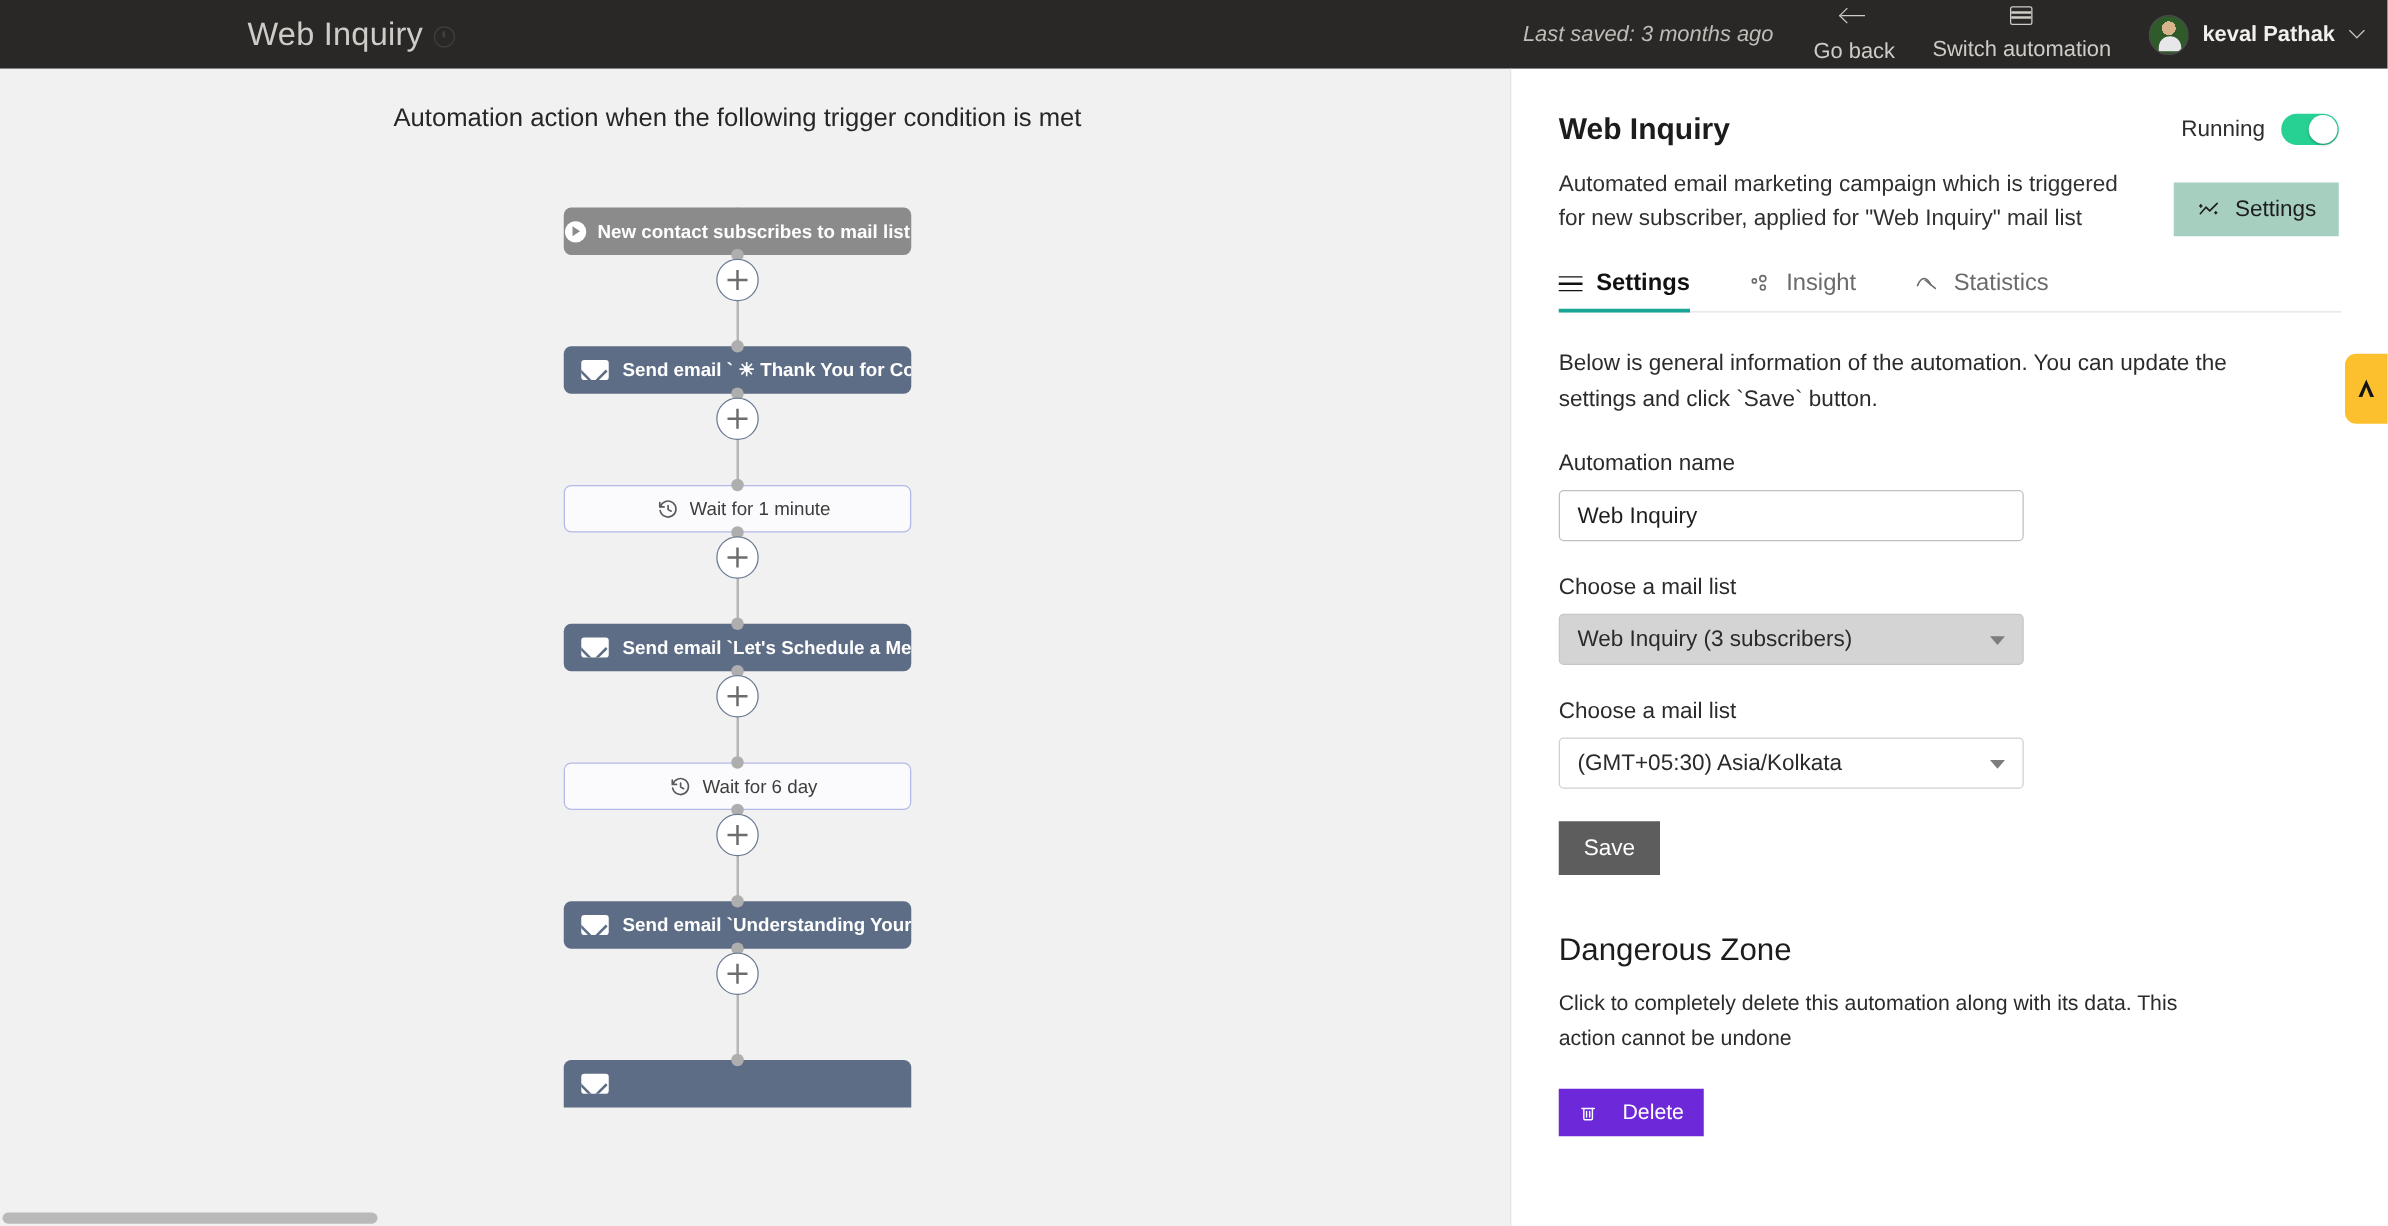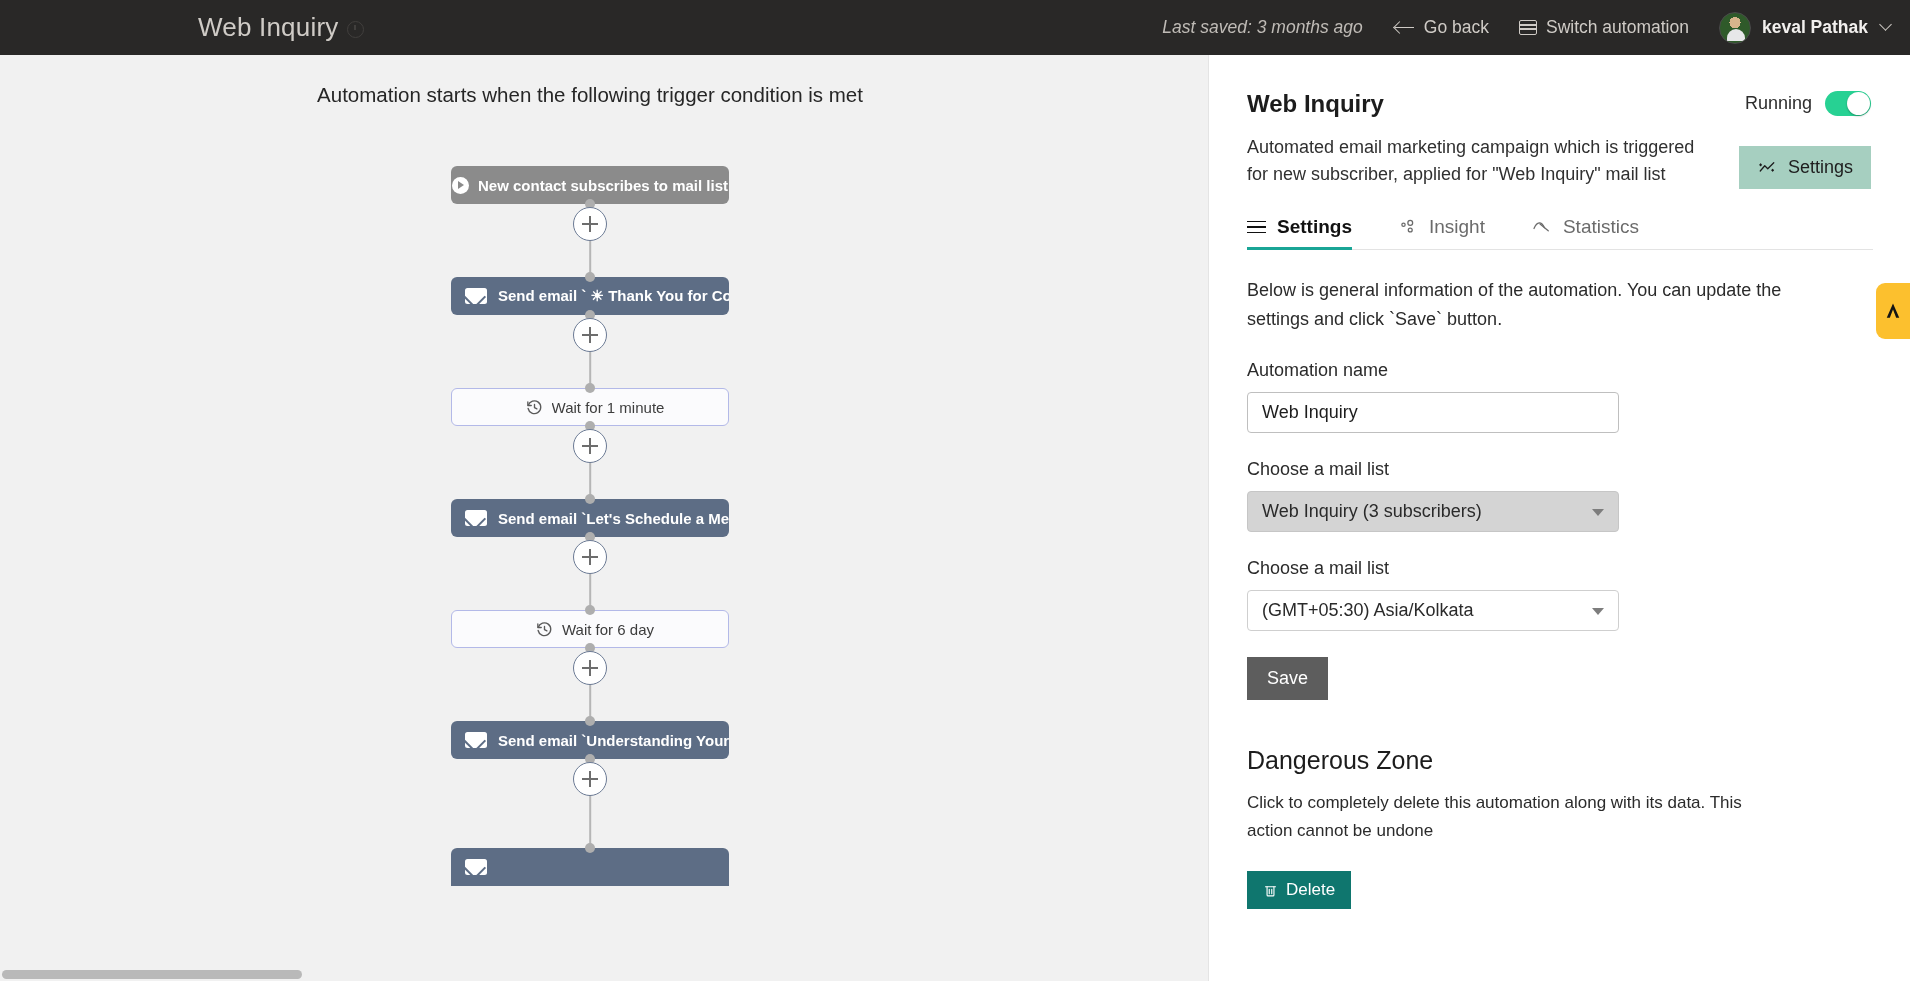"Go back" .tb-link { flex-direction: none -> column }
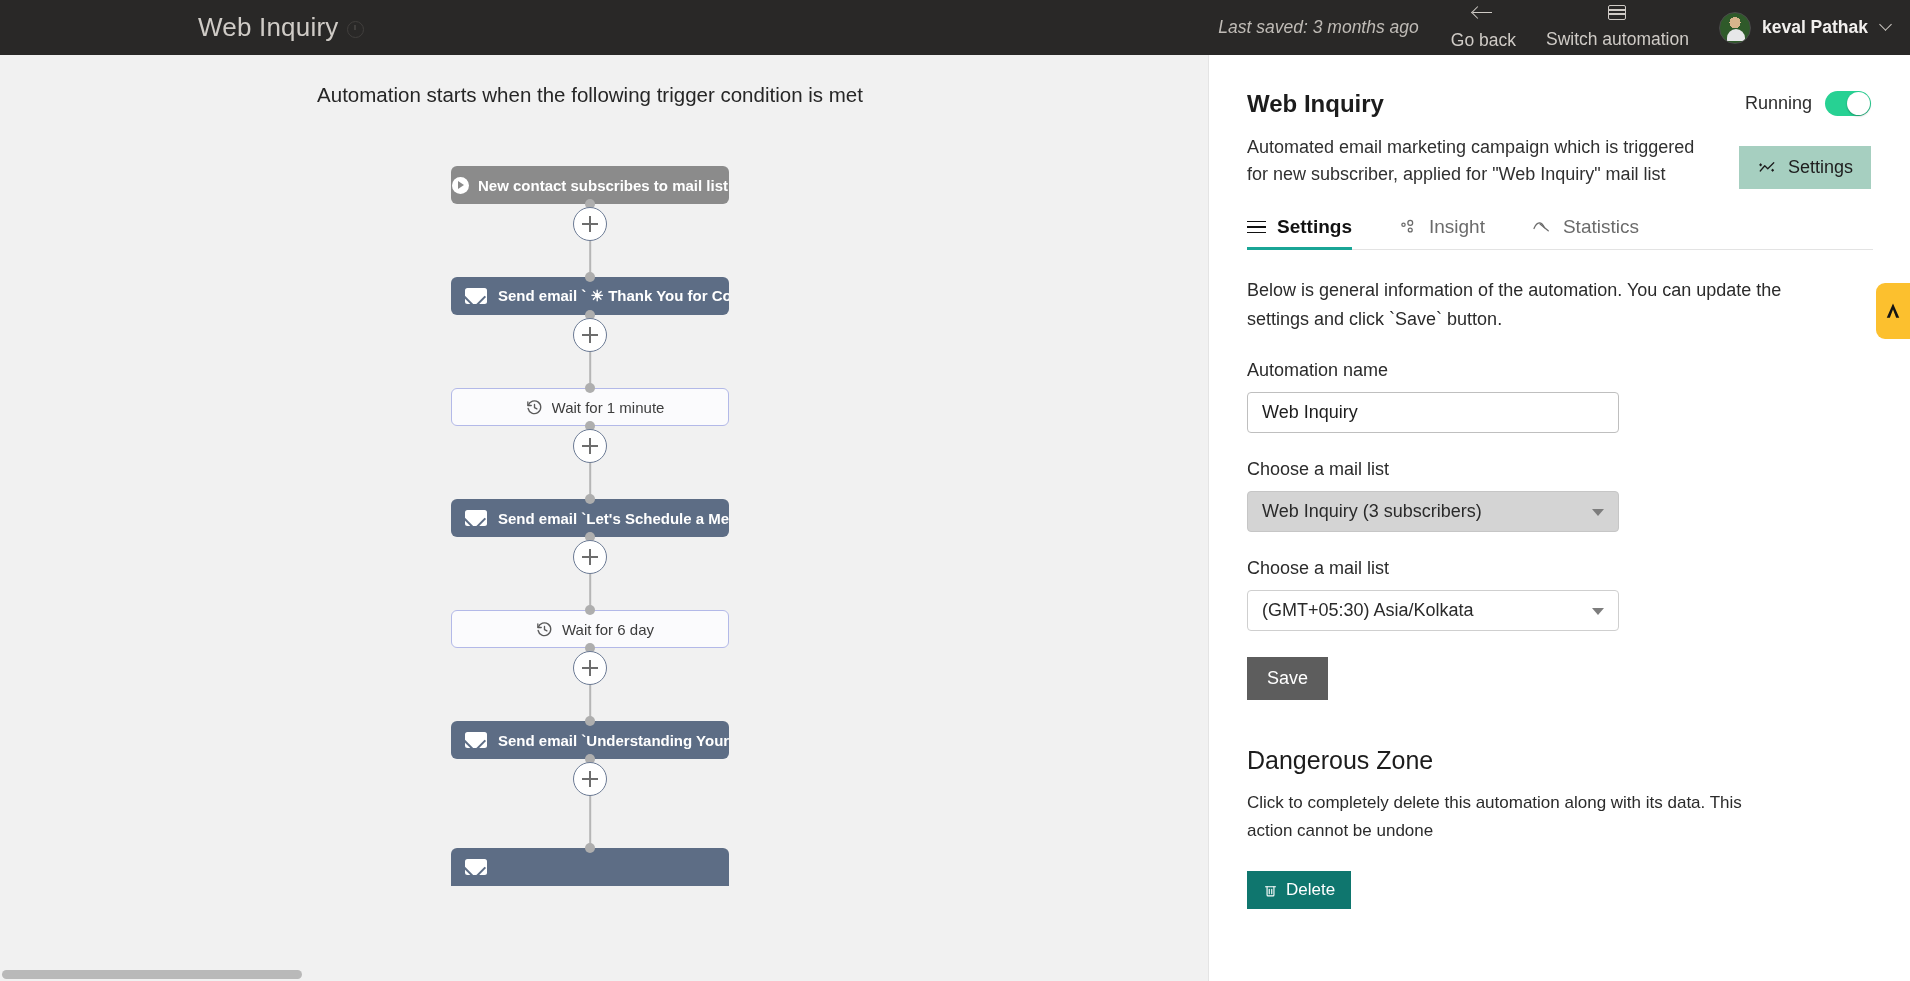"Automation starts when the following" div { text: starts -> action }
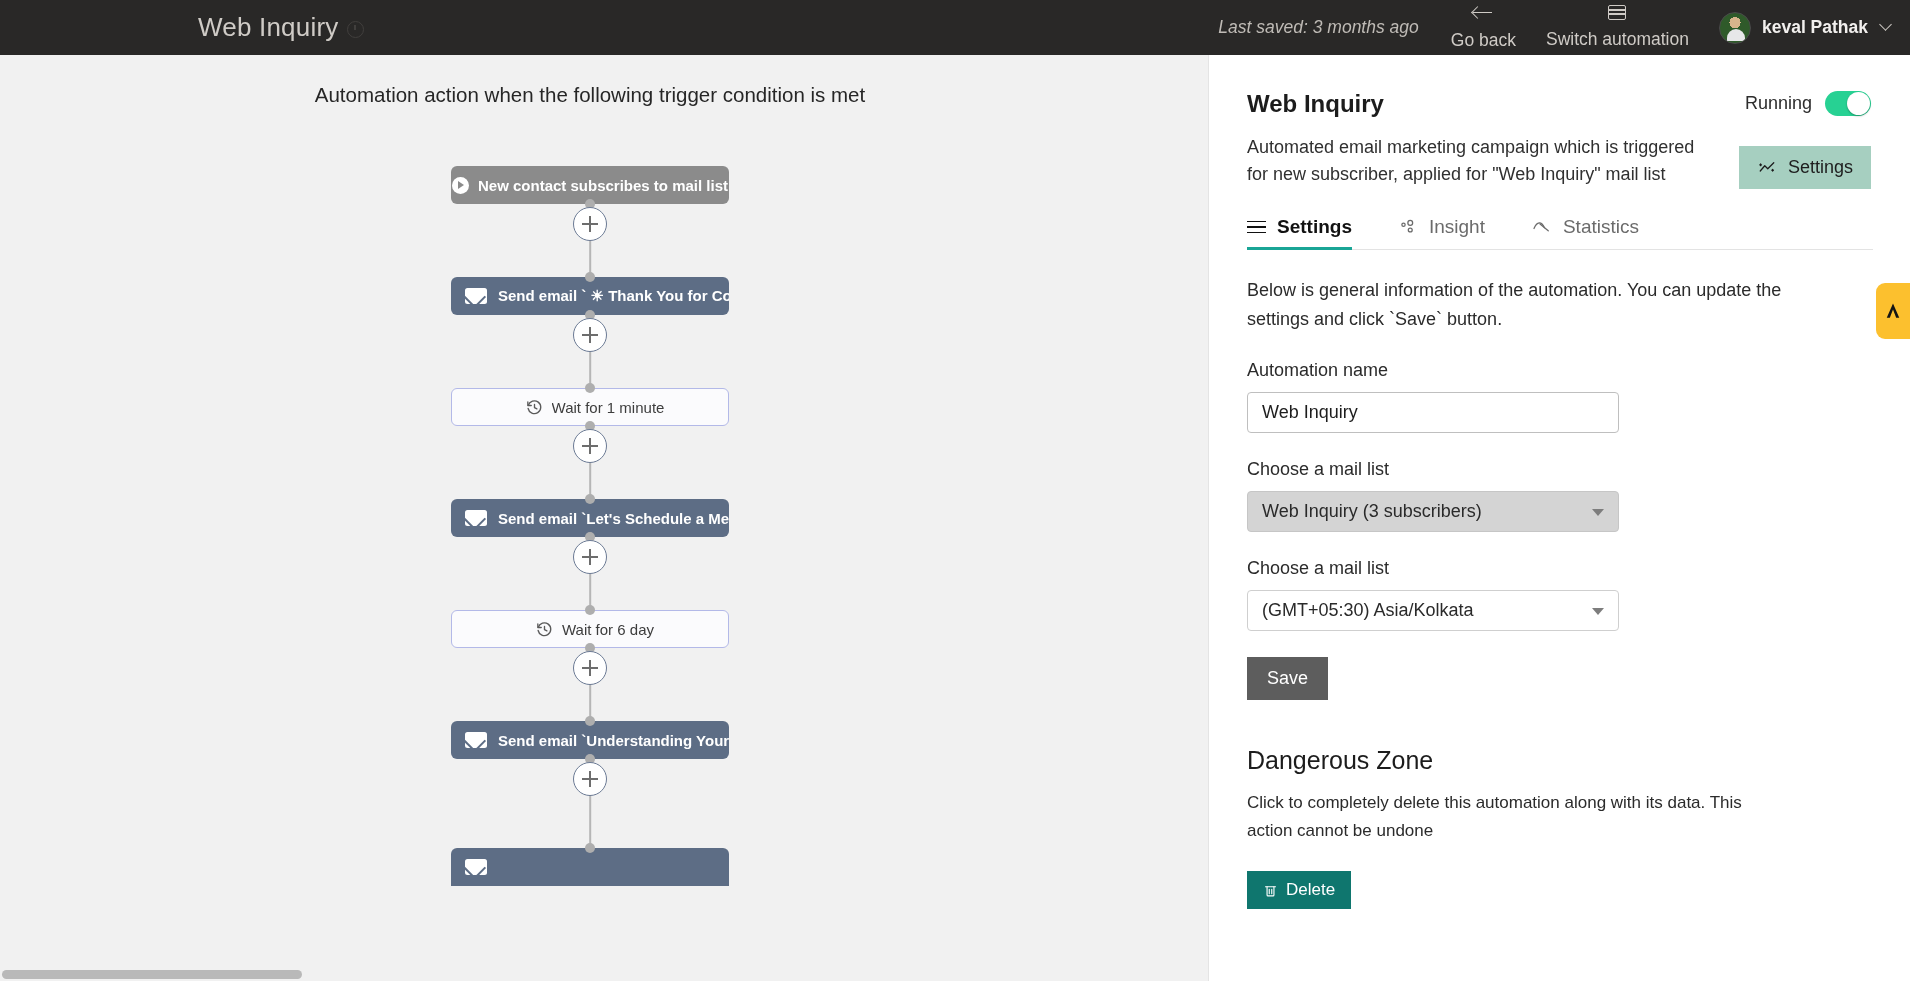"Delete" #delete-btn { background: #0f766e -> #6d28d9; gap: 8px -> 20px }
